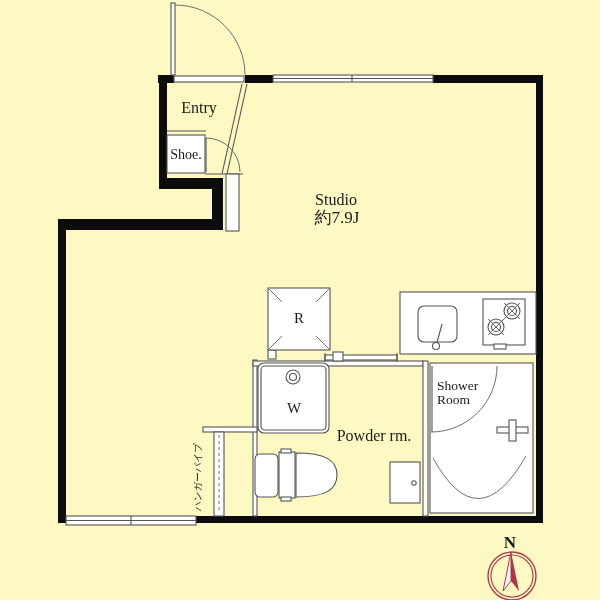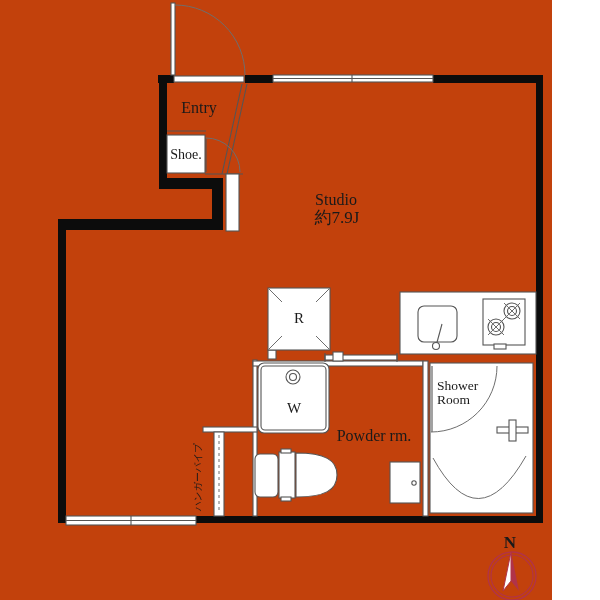"Entry" .stage { background: #c2410c -> #fef9c3; width: 552px -> 600px }
